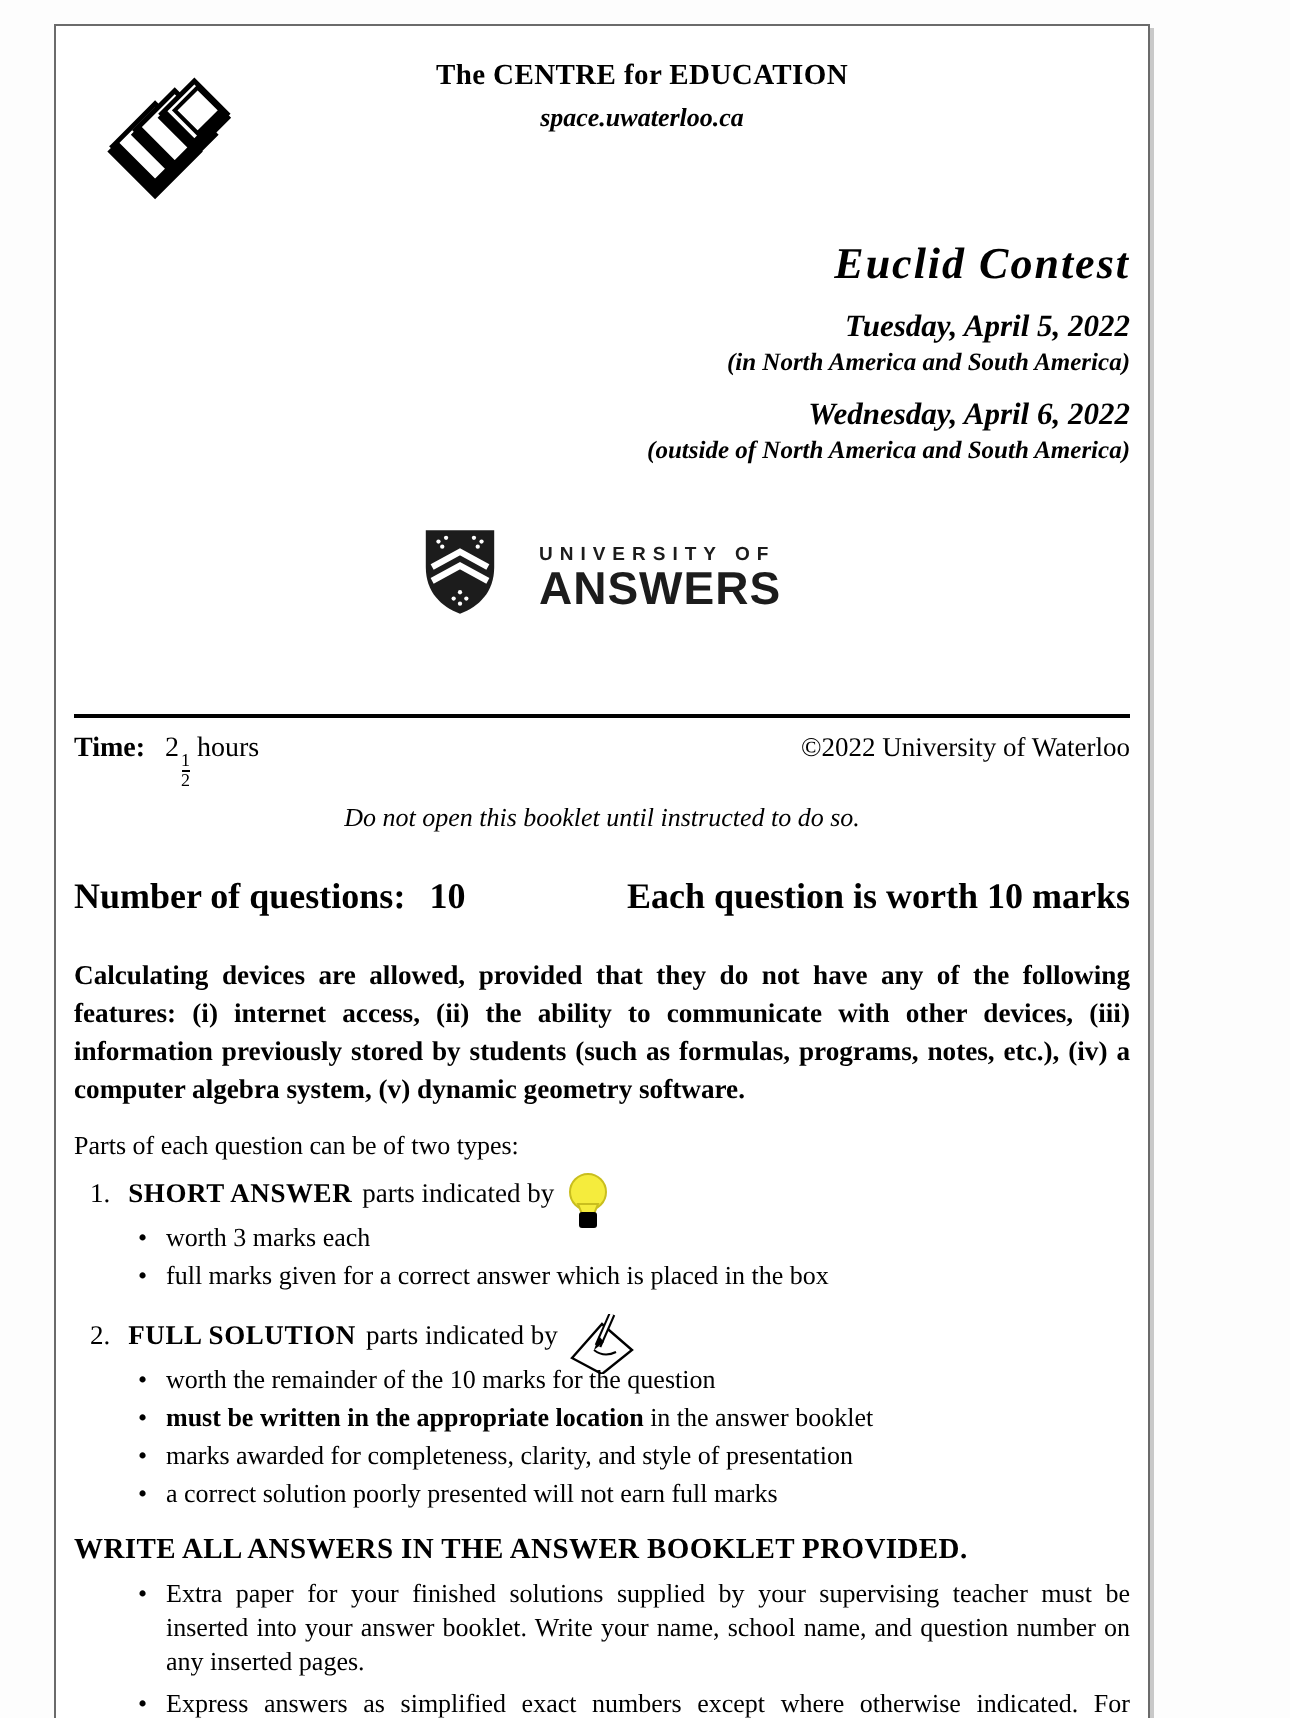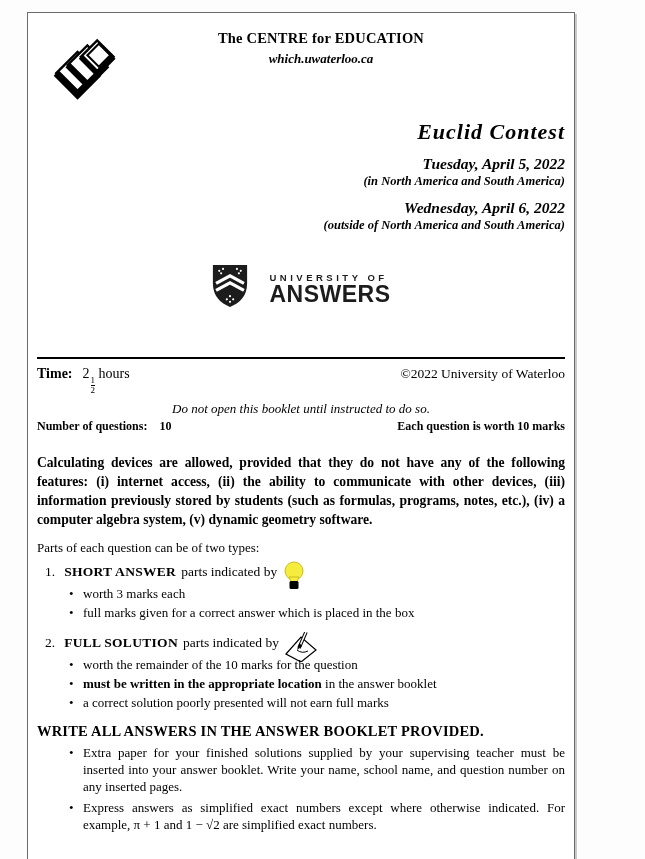"which.uwaterloo.ca" div.website { text: which.uwaterloo.ca -> space.uwaterloo.ca }
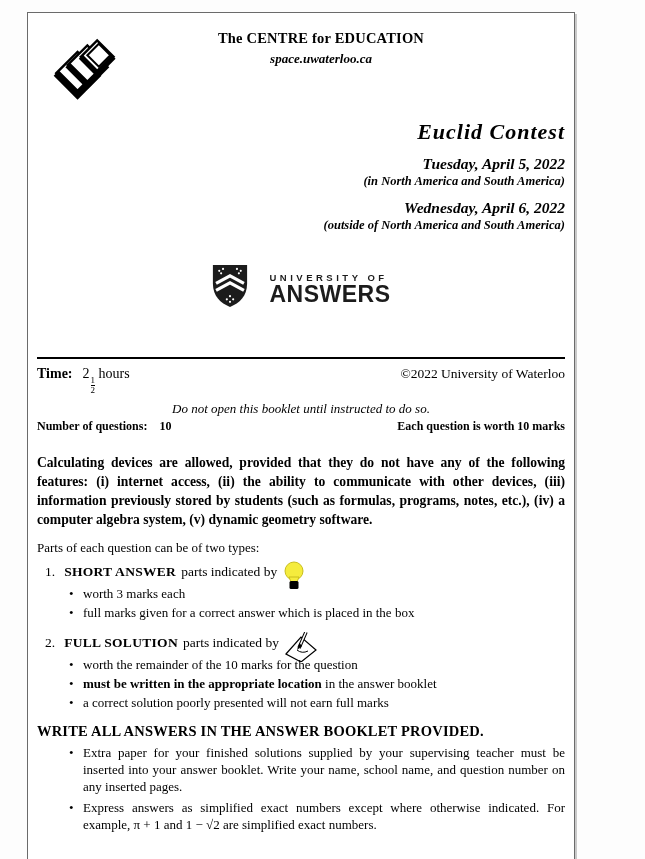"Number of questions: 10" .q-row { font-size: 12px -> 18px; margin-top: 2px -> 21px }
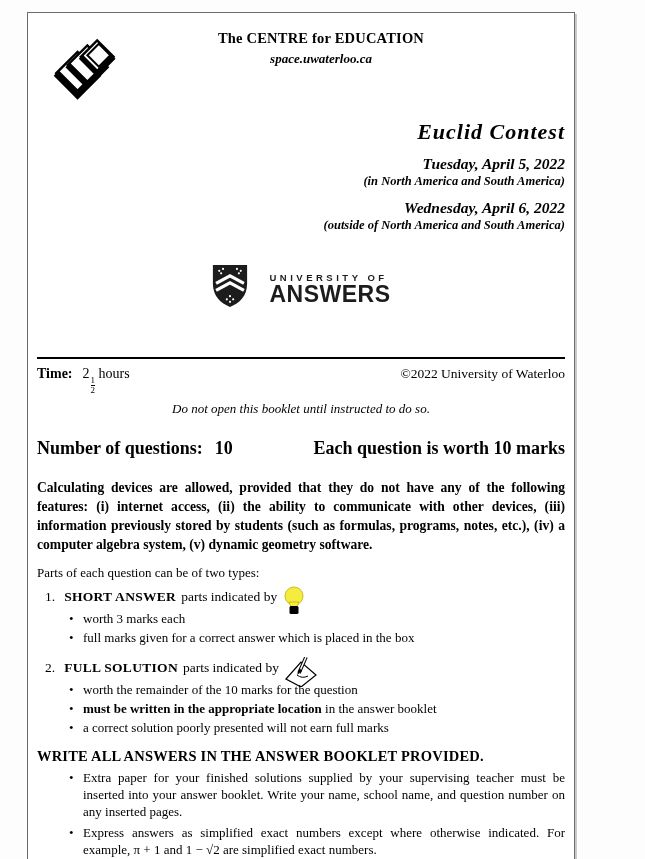"marks awarded for completeness, clarity," li { html: none -> <li><span></span><span>marks awarded for completeness, clarity, and style of presentation</span></li> }
